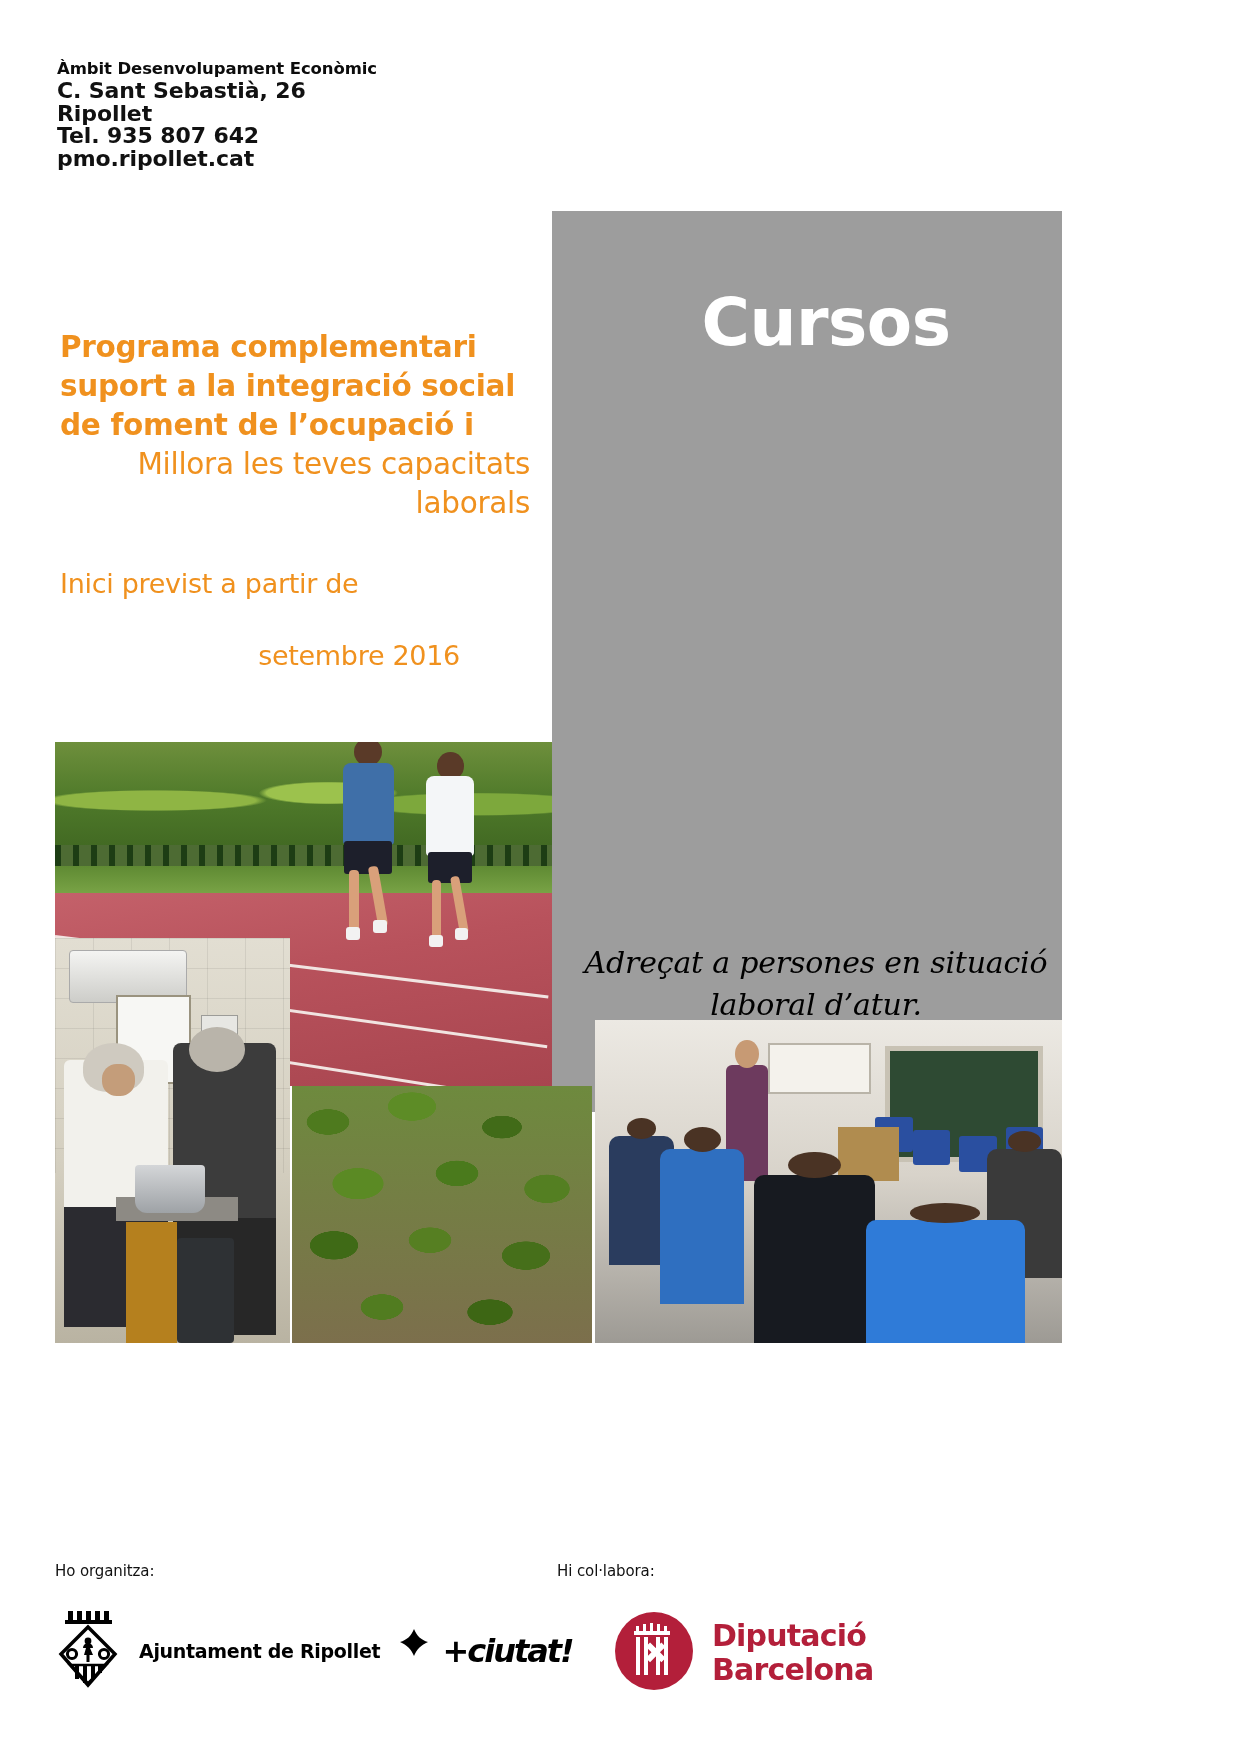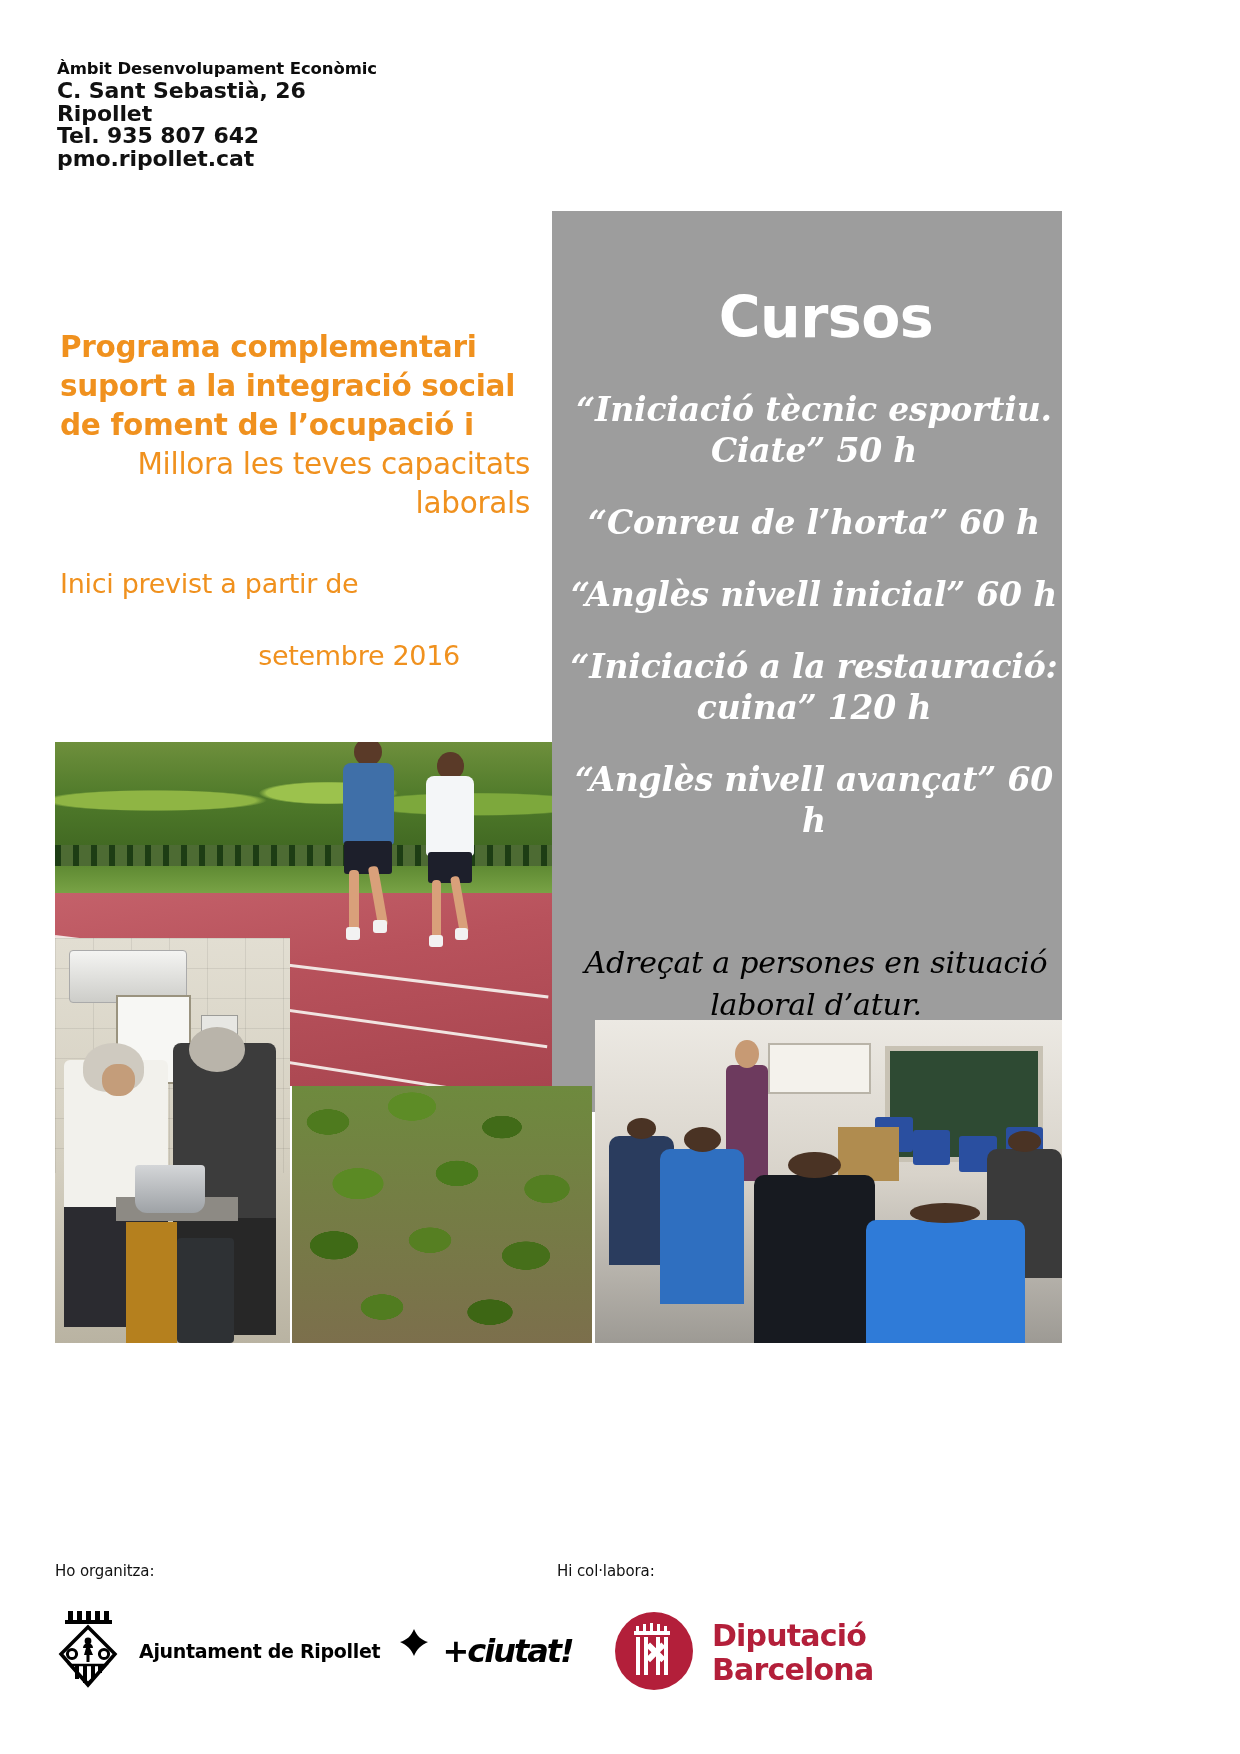"Cursos" #cursos-title { font-size: 57px -> 66px }
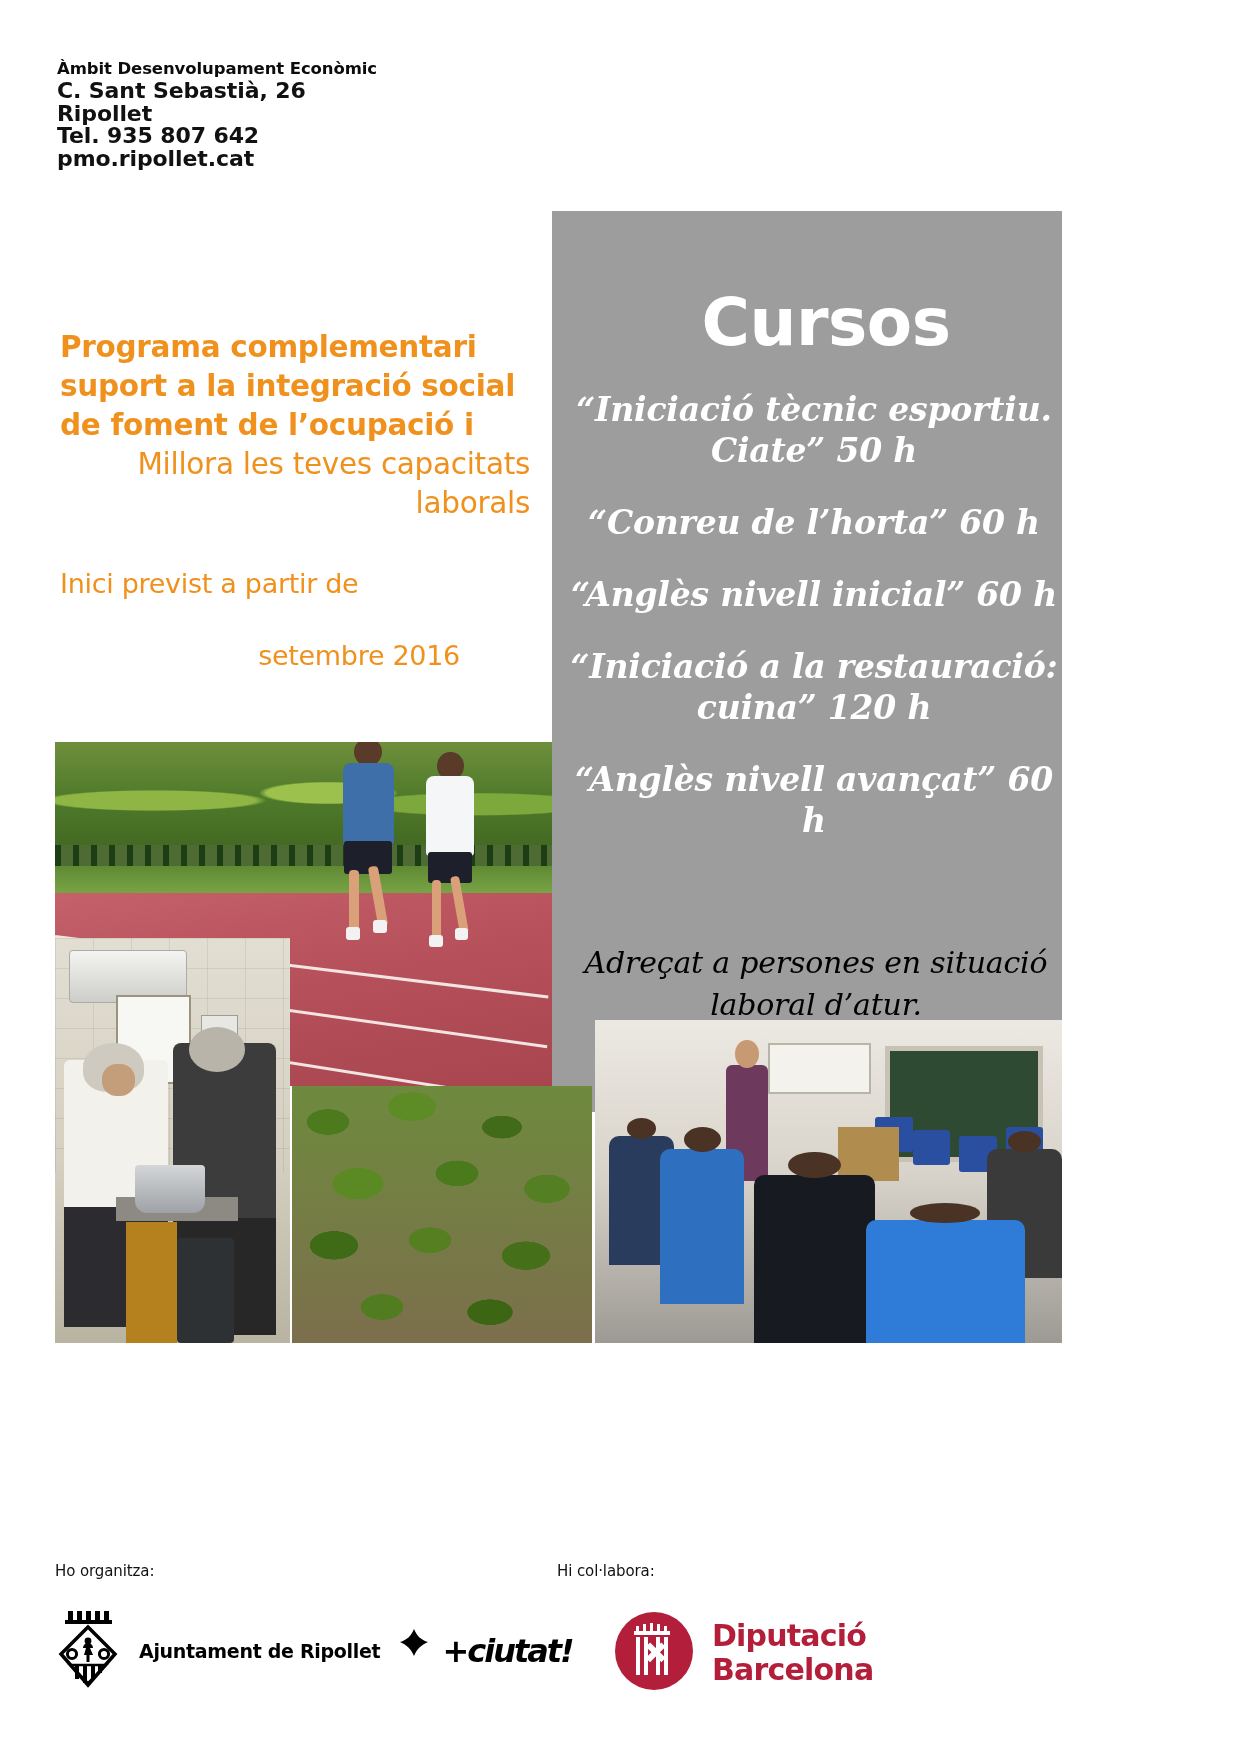"“Iniciació tècnic esportiu. Ciate” 50" div { html: <div> <div>“Iniciació tècnic esportiu. Ciate” 50 h</div> <div>“Conreu de l’horta” 60 h</div> <div>“Anglès nivell inicial” 60 h</div> <div>“Iniciació a la restauració: cuina” 120 h</div> <div>“Anglès nivell avançat” 60 h</div> </div> -> none }
